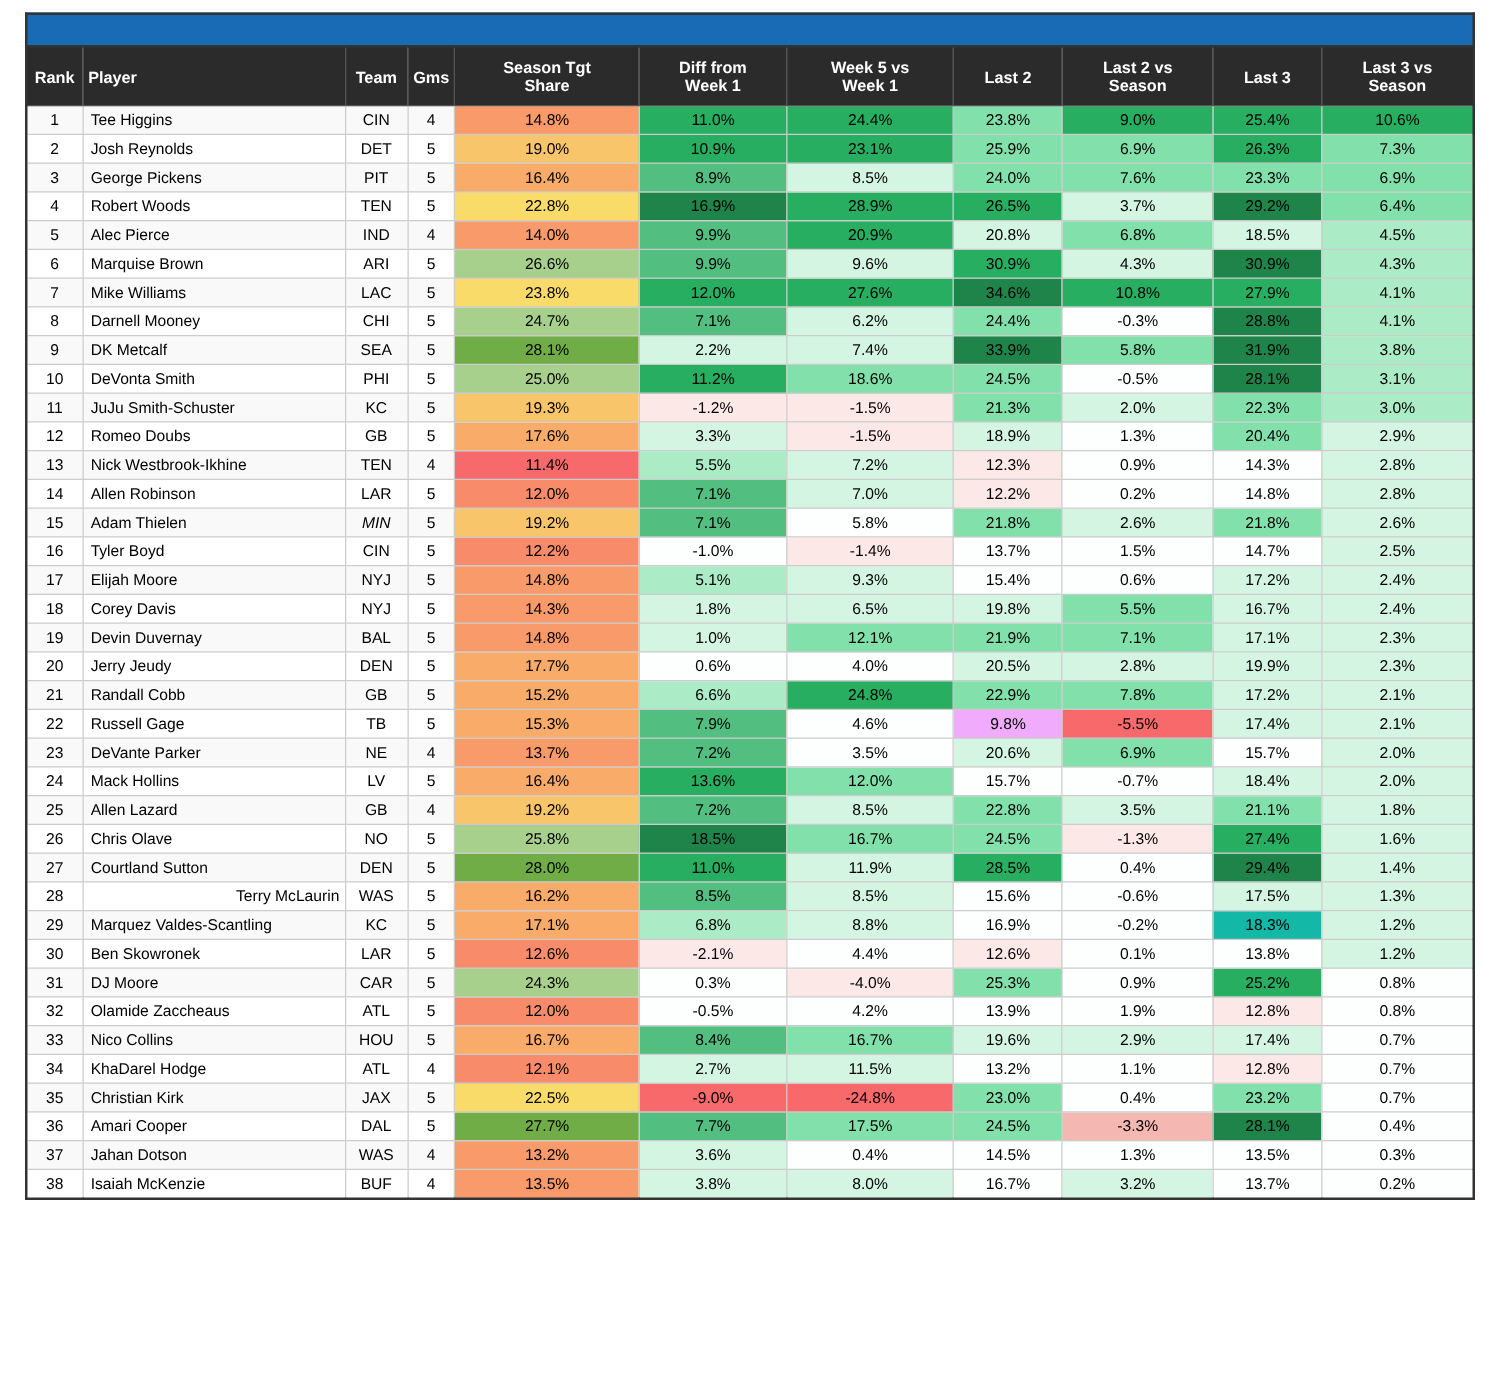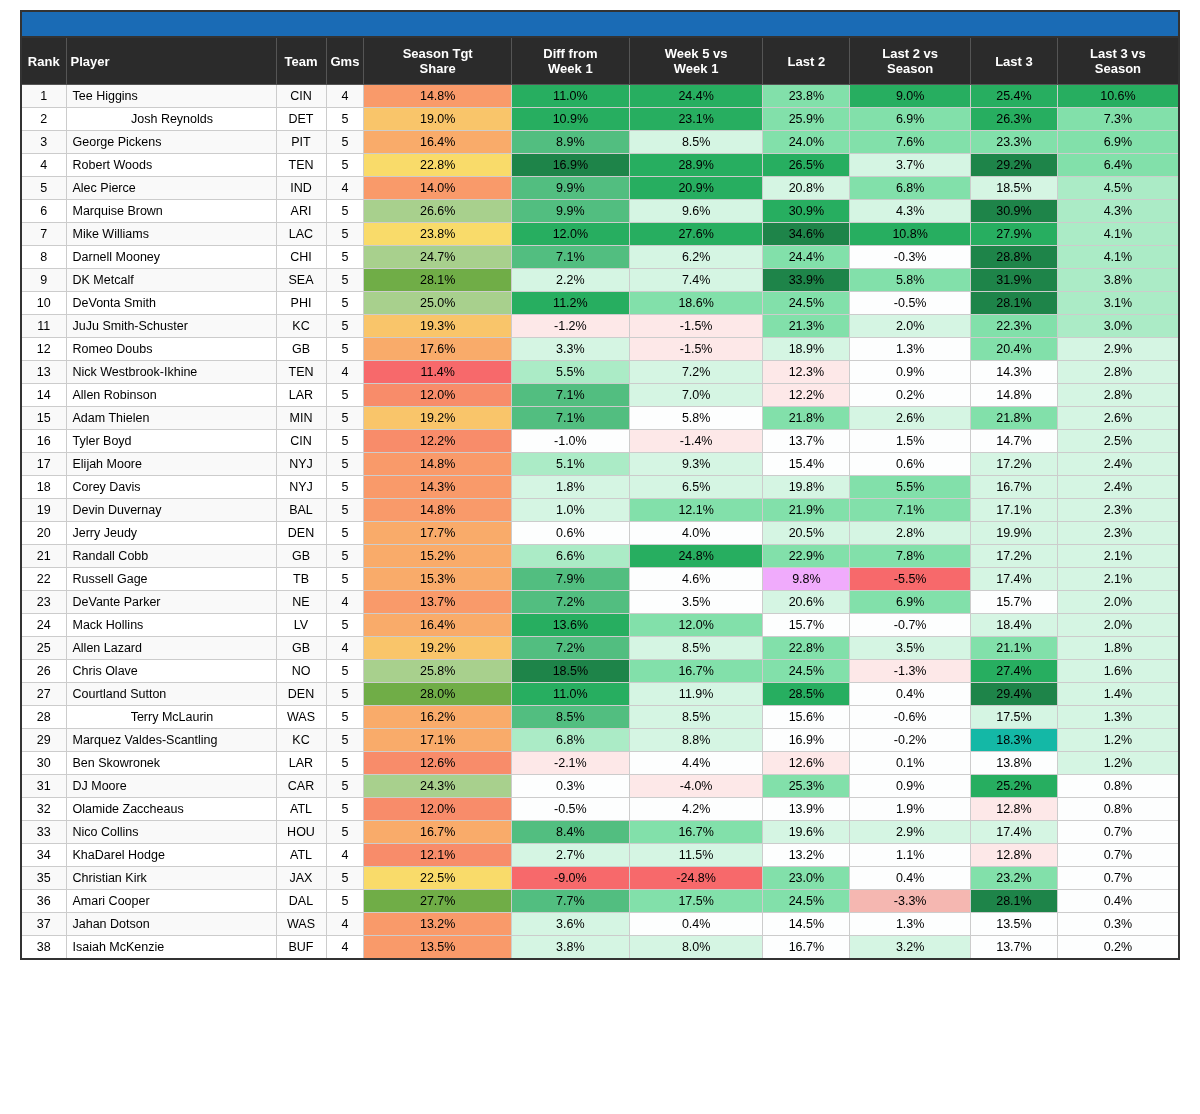"Josh Reynolds" td { text-align: center -> left }
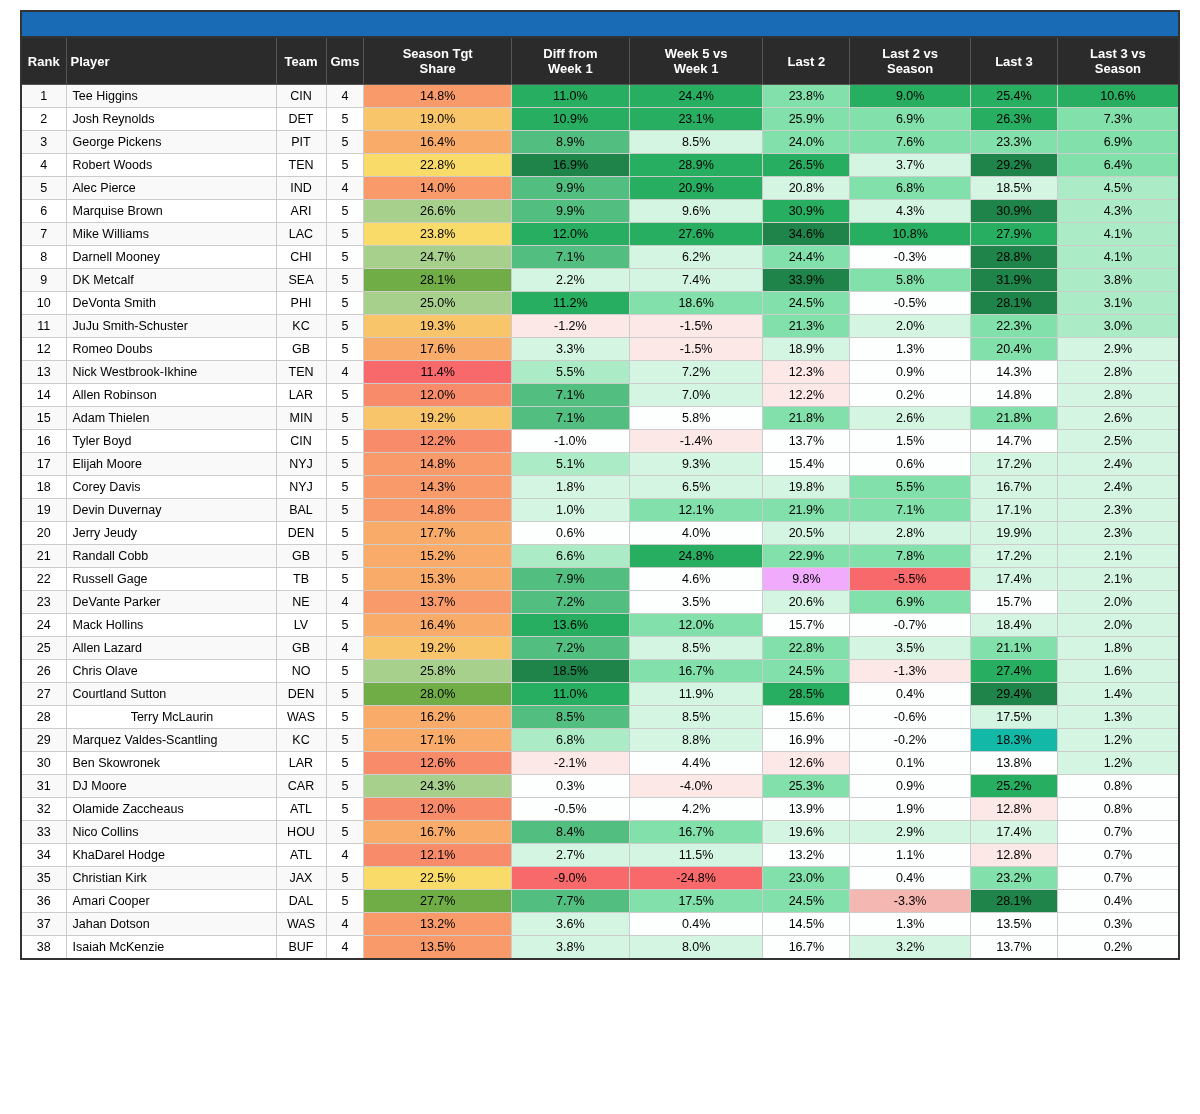"MIN" td { font-style: none -> italic }
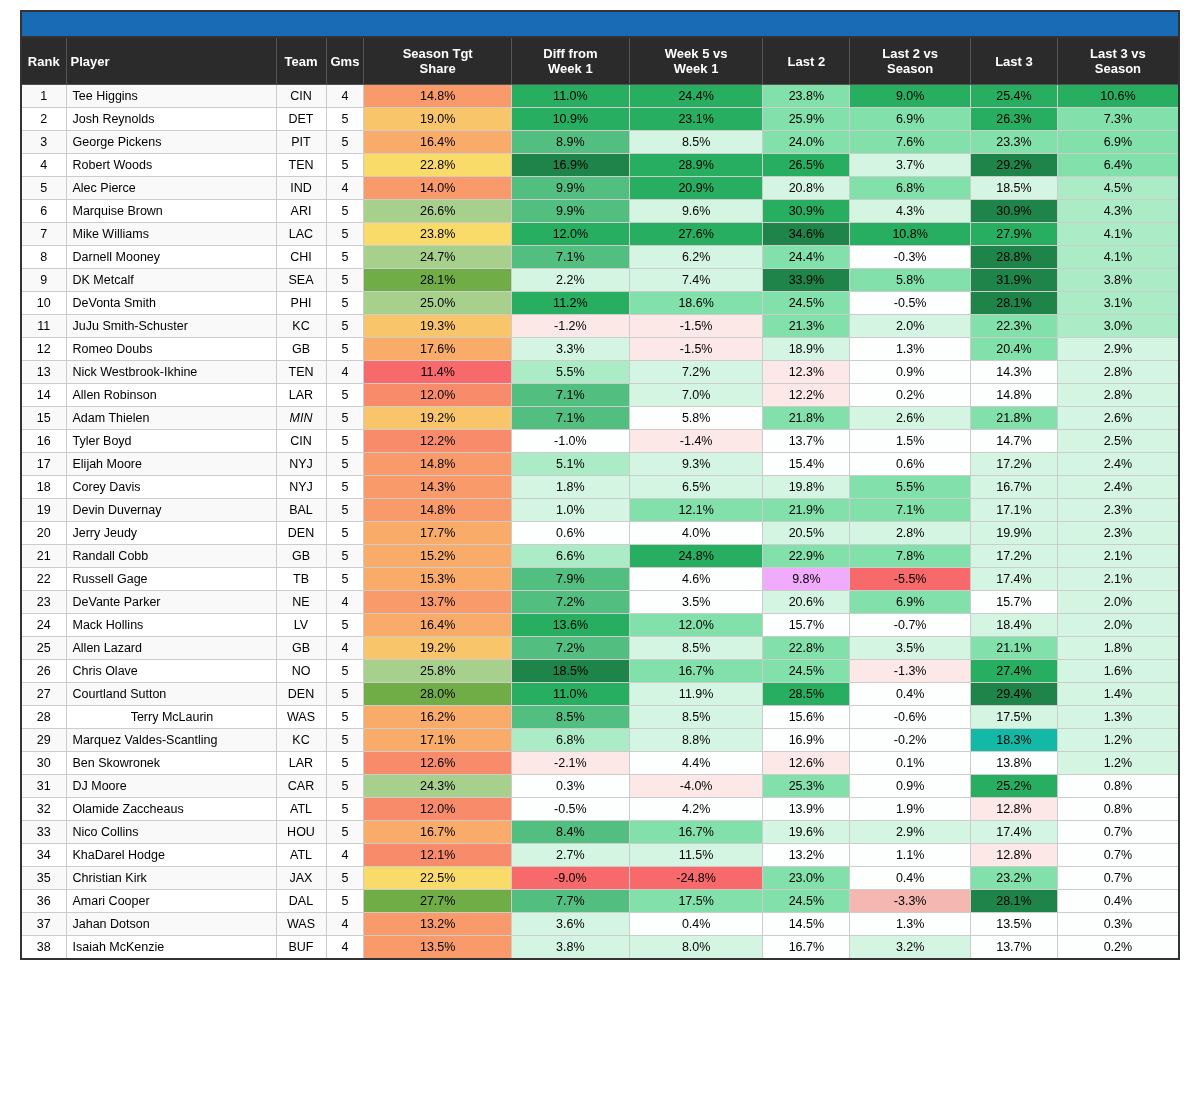"Terry McLaurin" td { text-align: center -> right }
